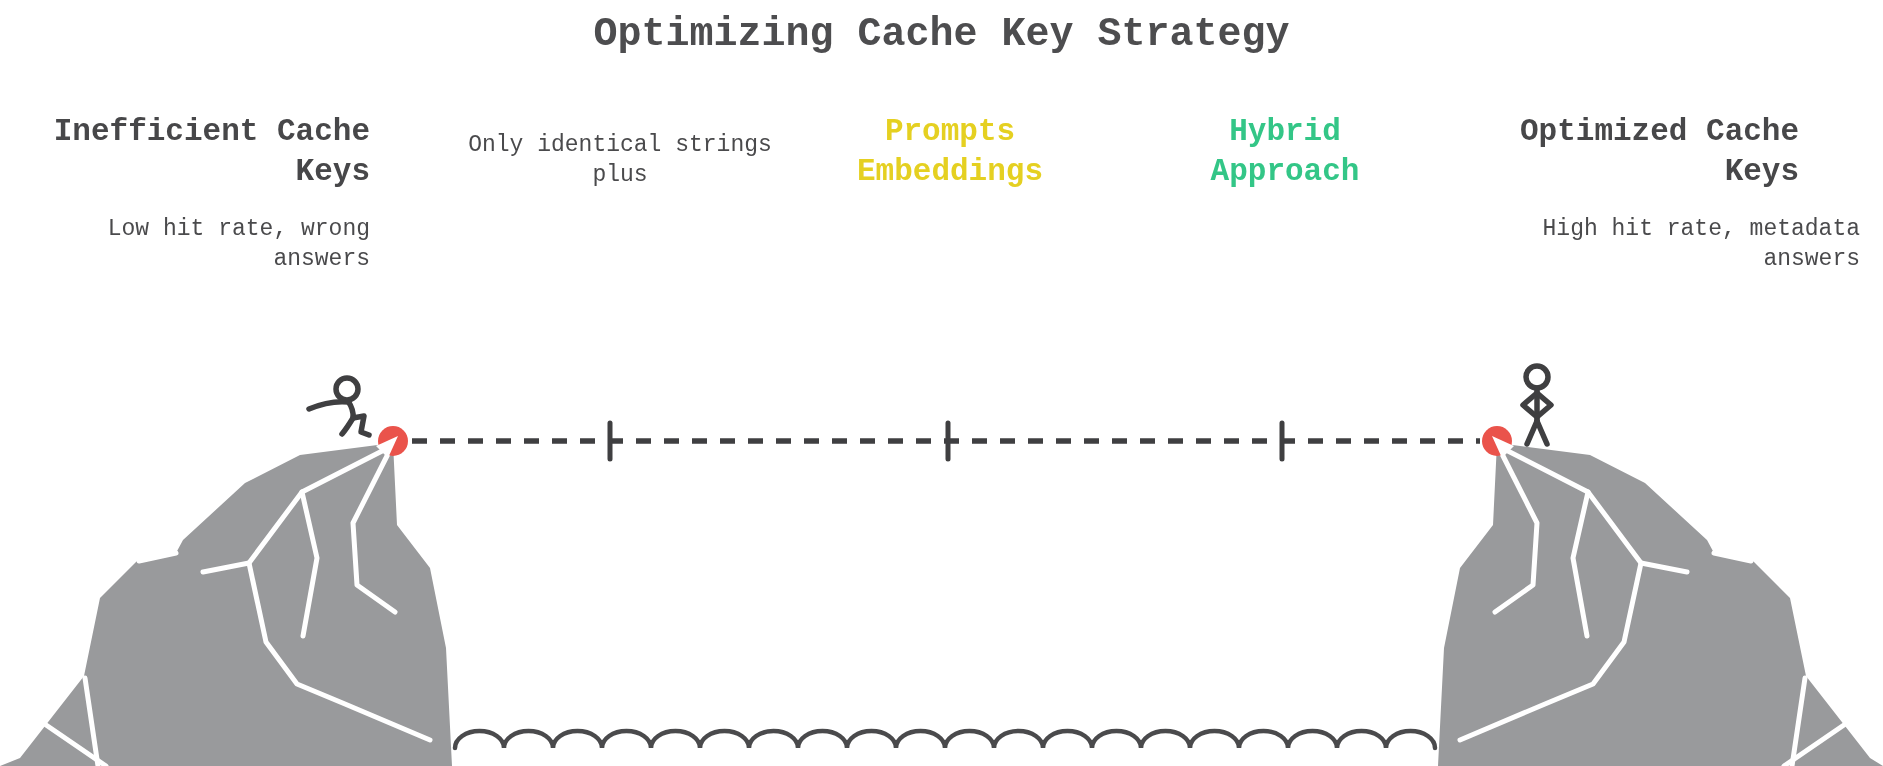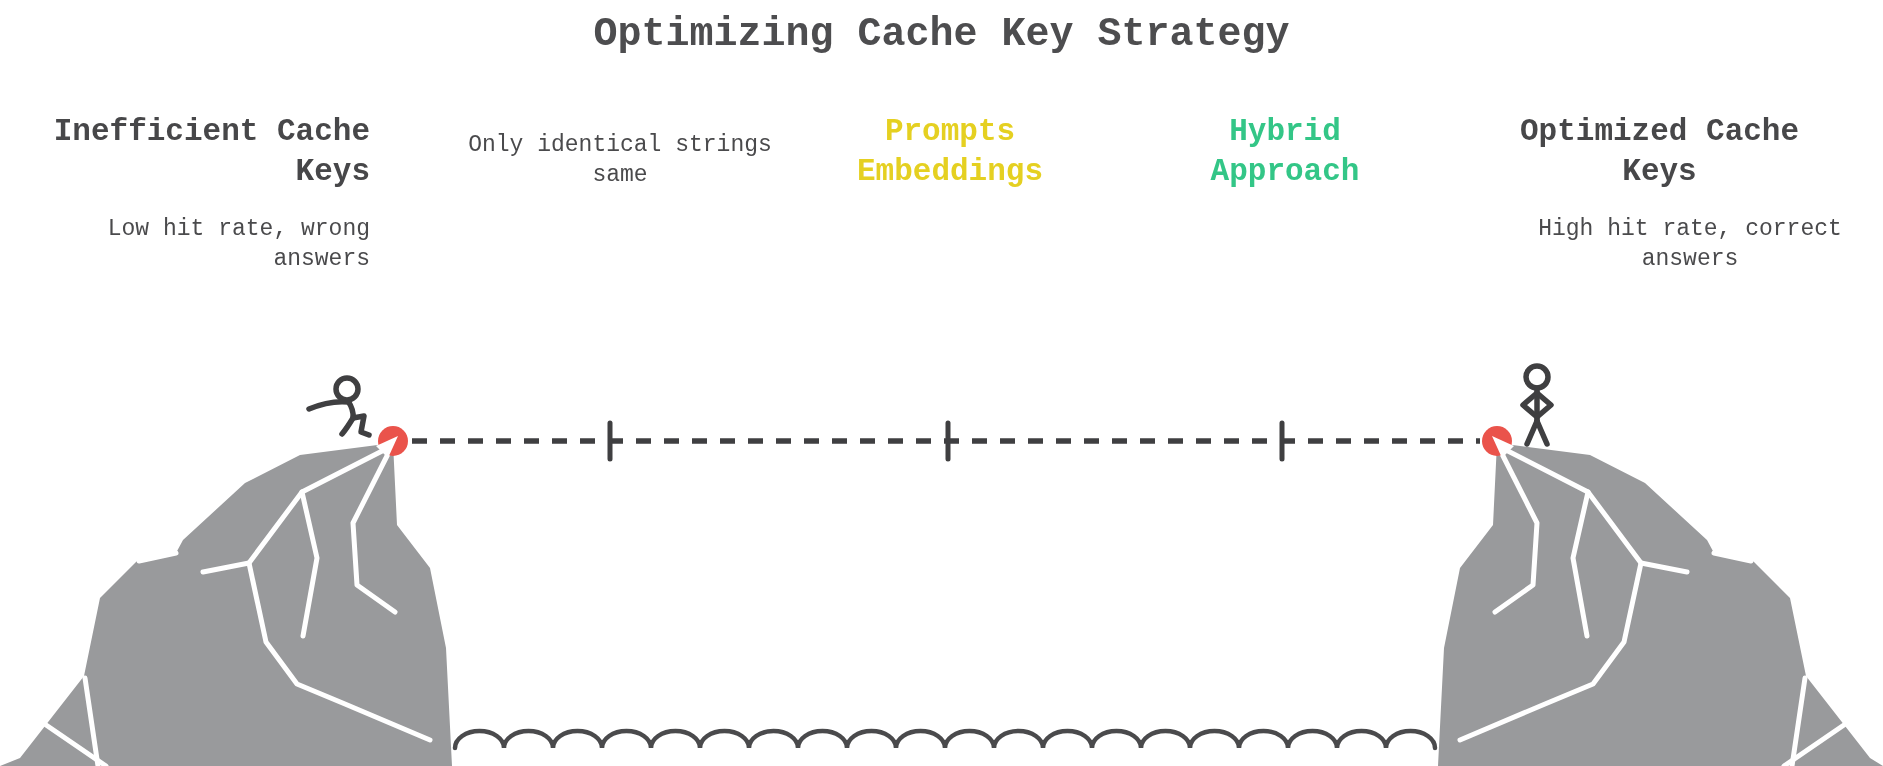"Only identical strings" p { text: same -> plus }
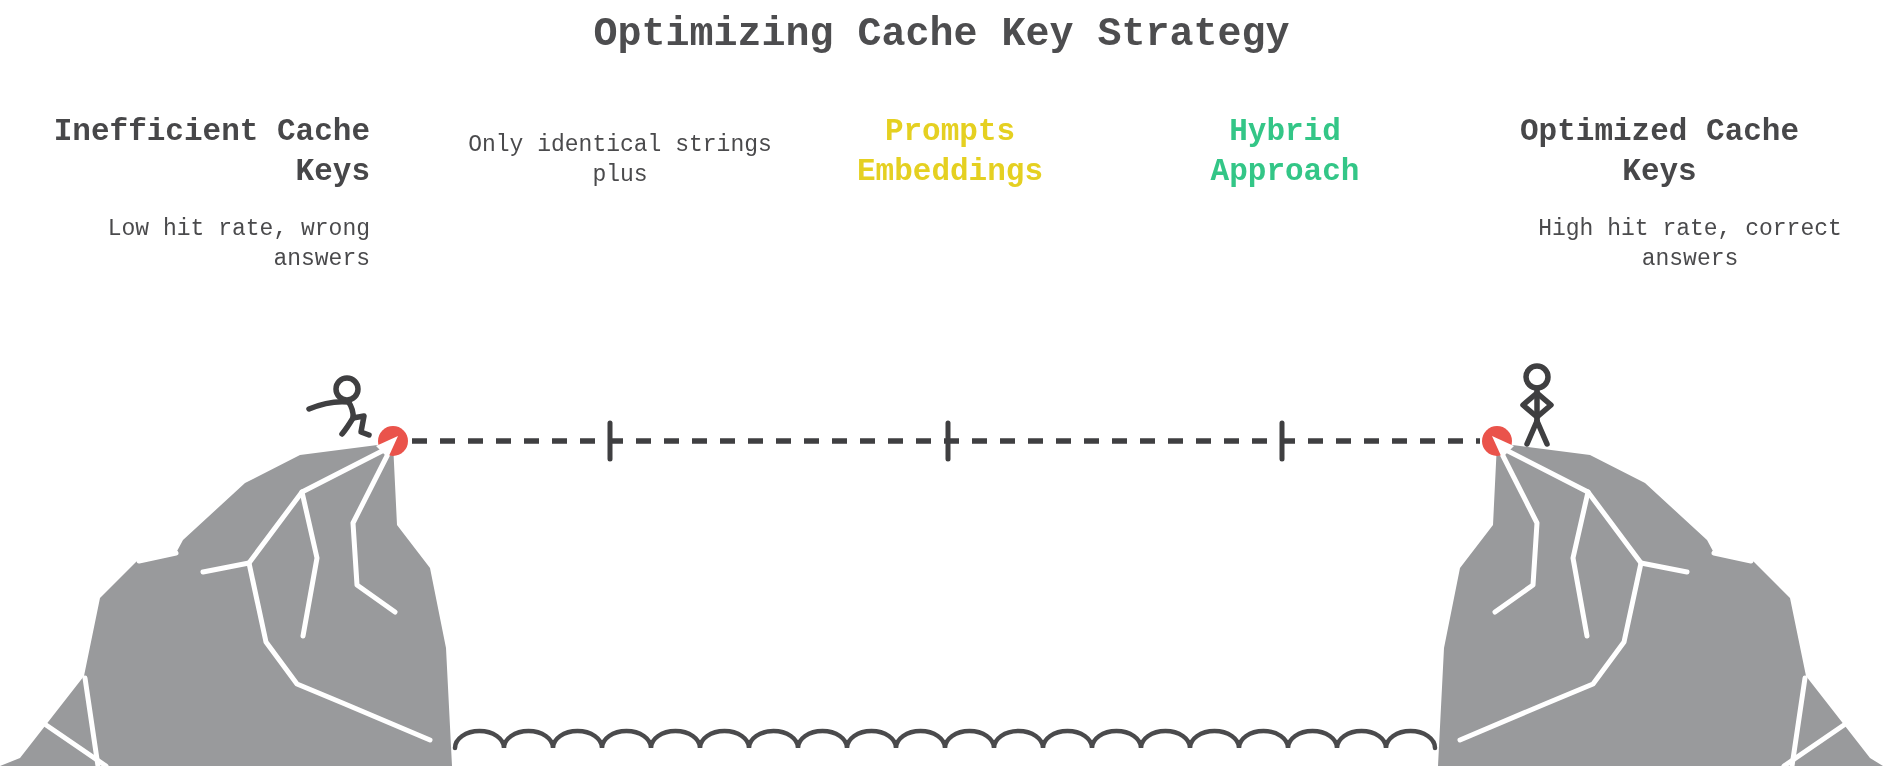"Optimized Cache" .s5 { text-align: center -> right }
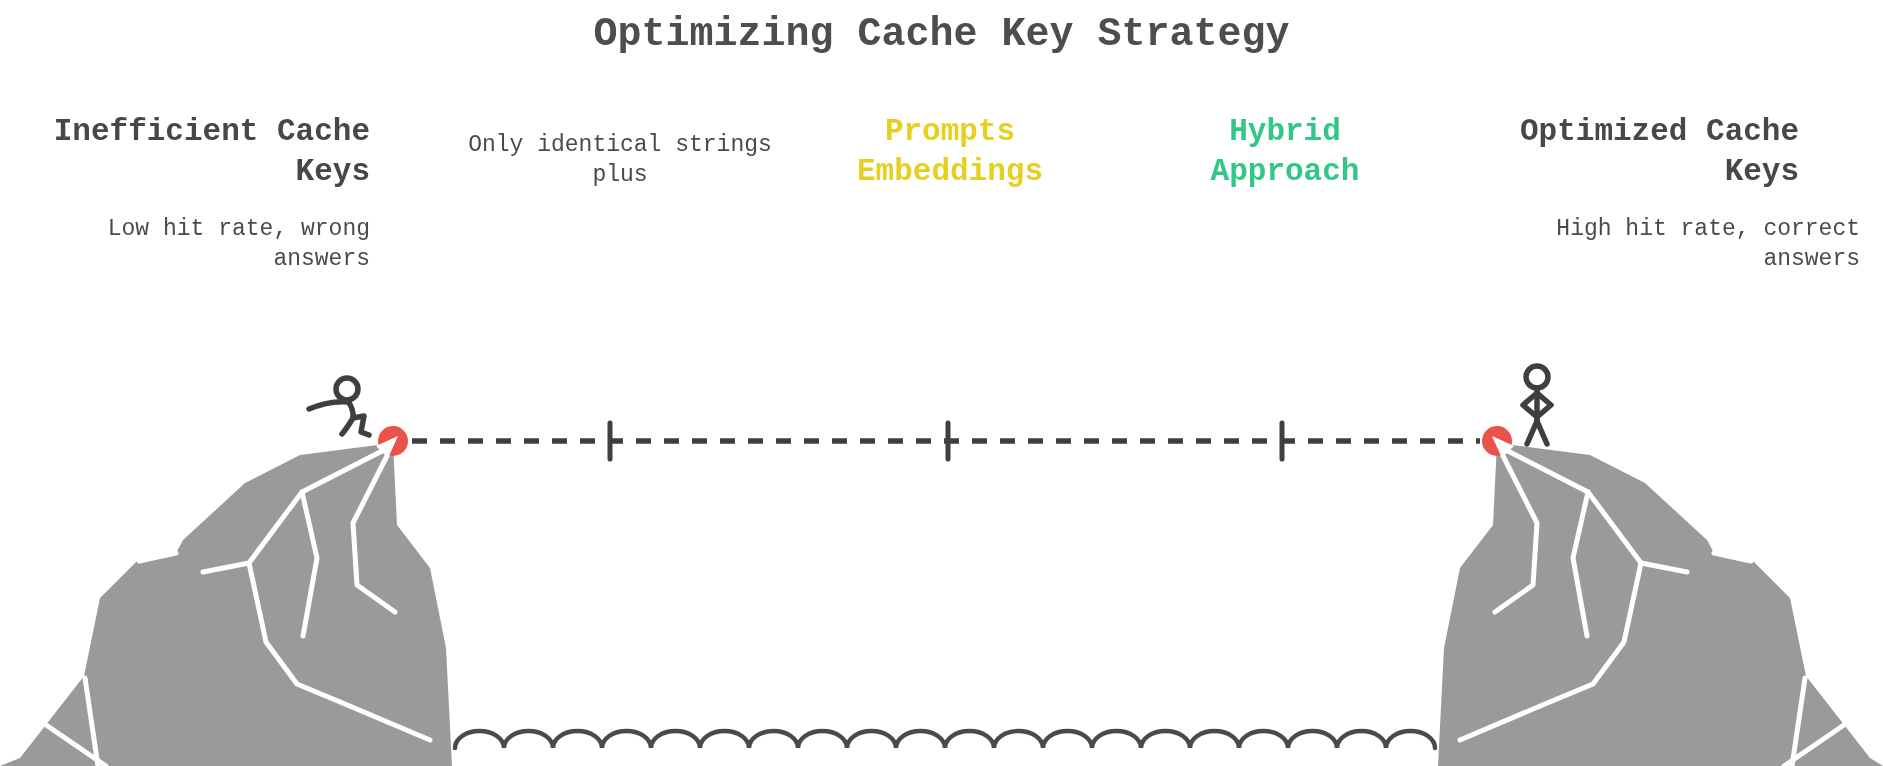"High hit rate, correct" p { text: correct -> metadata }
